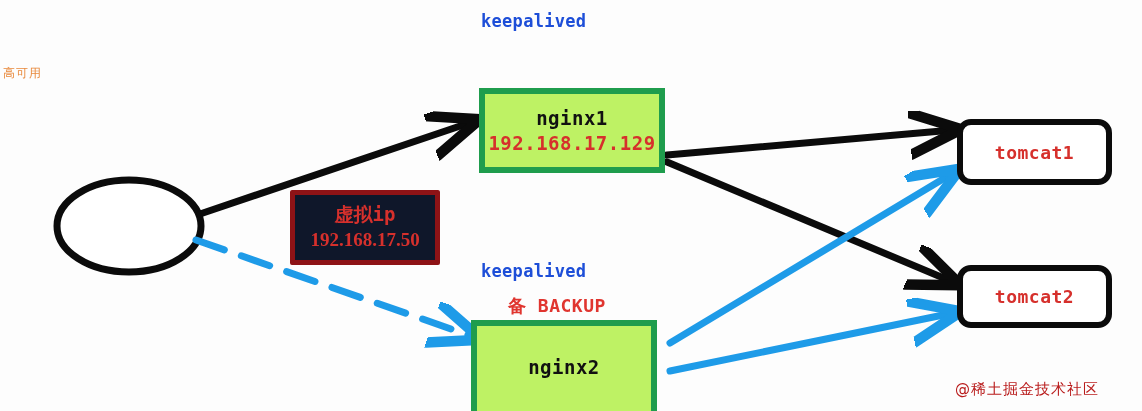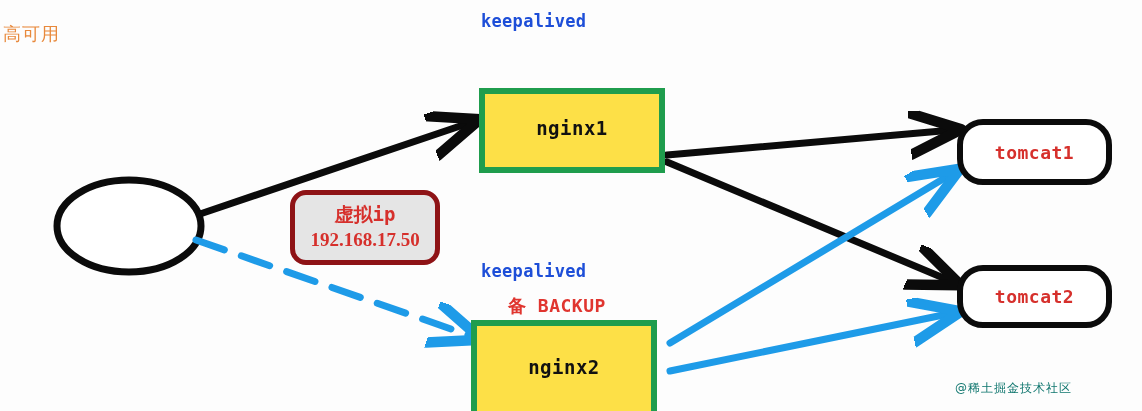"高可用" .label-ha { font-size: 18px -> 12px; margin-top: none -> 43px }
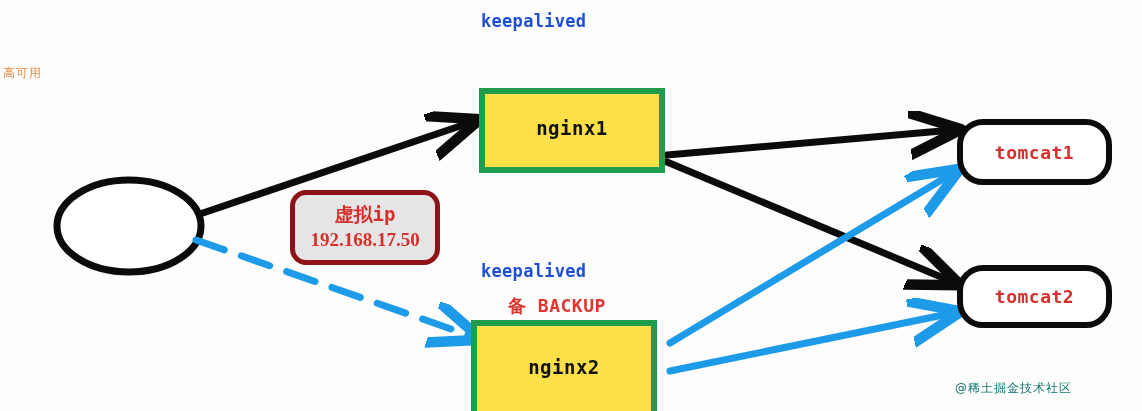"nginx1" .nginx-box { background: #fde047 -> #bef264 }
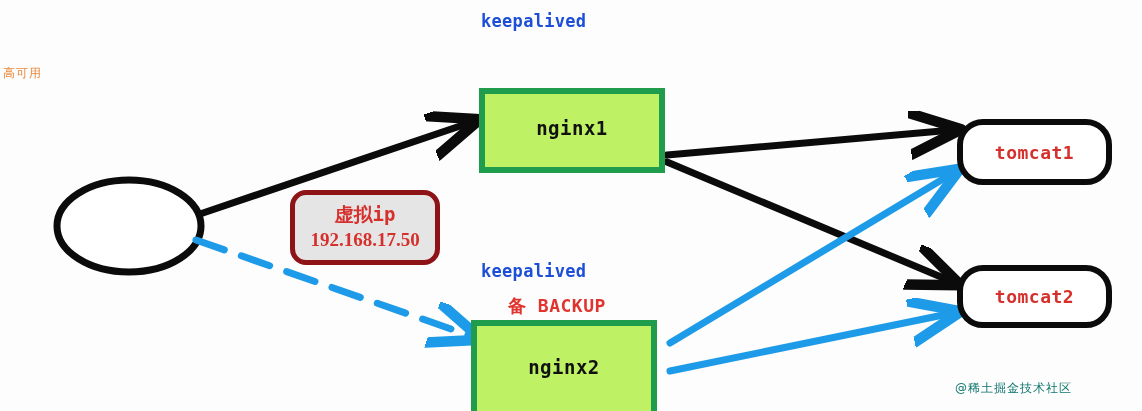"192.168.17.129" div.nginx-ip { html: none -> <div>192.168.17.129</div> }
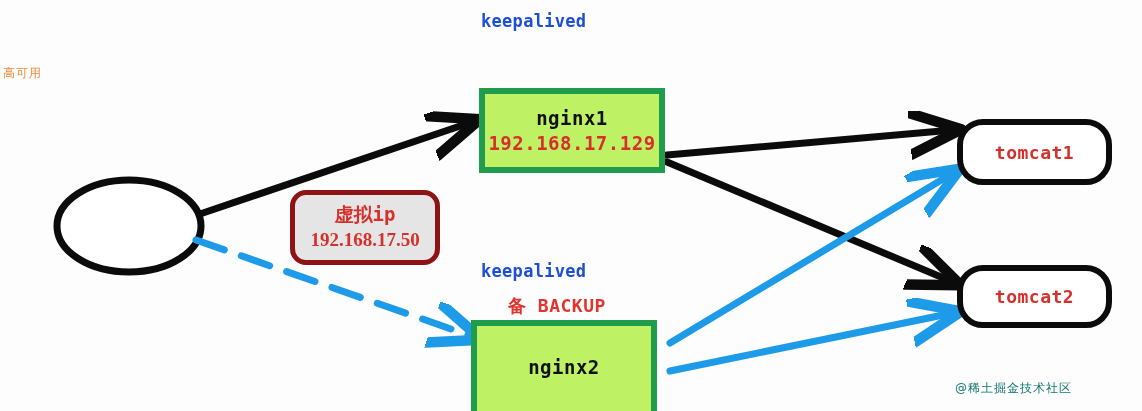"tomcat1" .tomcat-box { border-radius: 26px -> 14px }
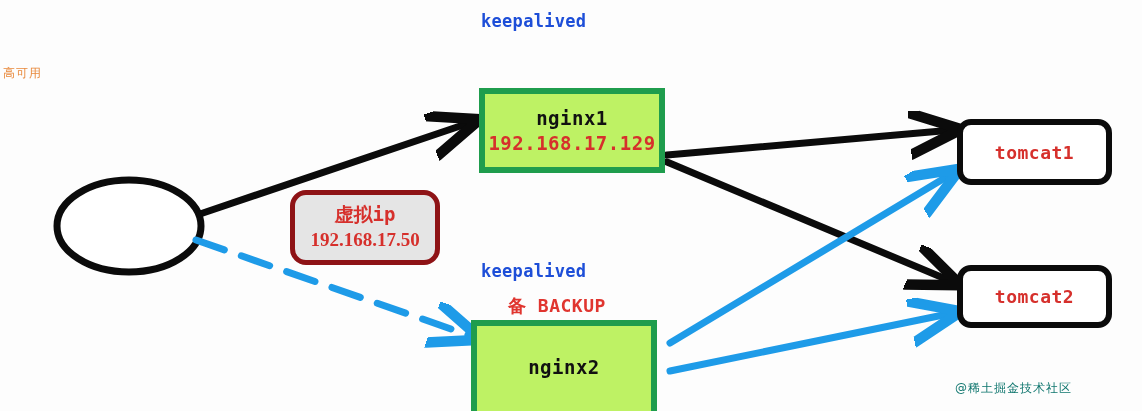"虚拟ip" .vip-box { background: #e5e5e5 -> #0f172a; border-radius: 16px -> 2px }
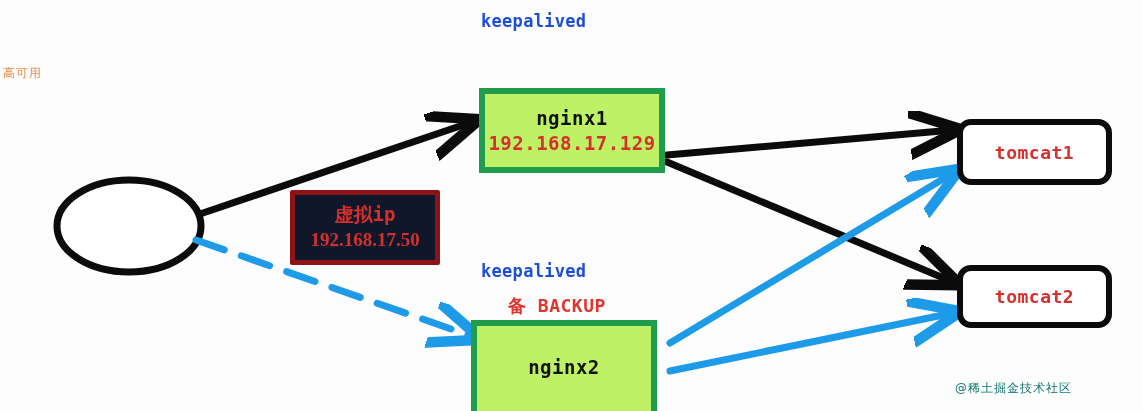"@稀土掘金技术社区" .watermark { color: #0f766e -> #b91c1c; font-size: 12px -> 15px }
